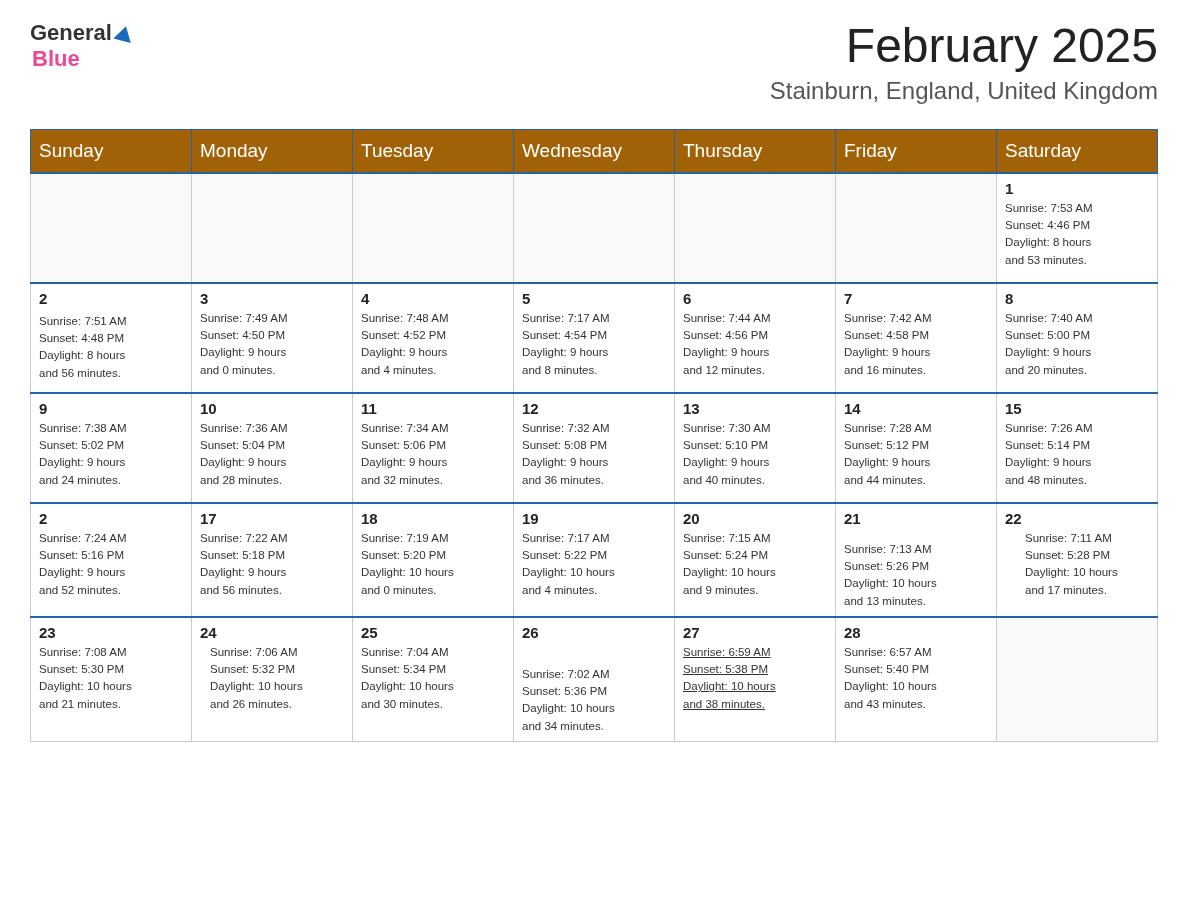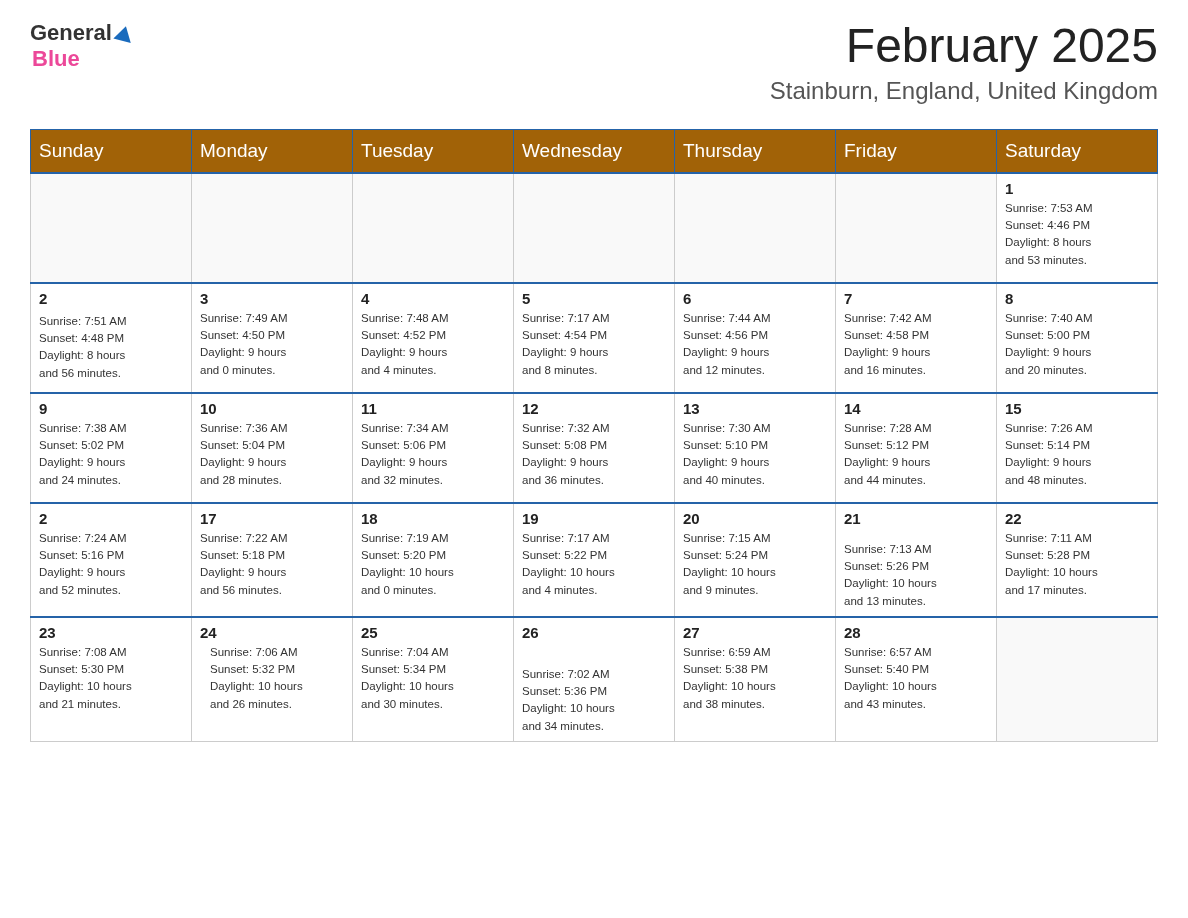"Sunrise: 7:11 AM" div.day-info { margin-left: none -> 20px }
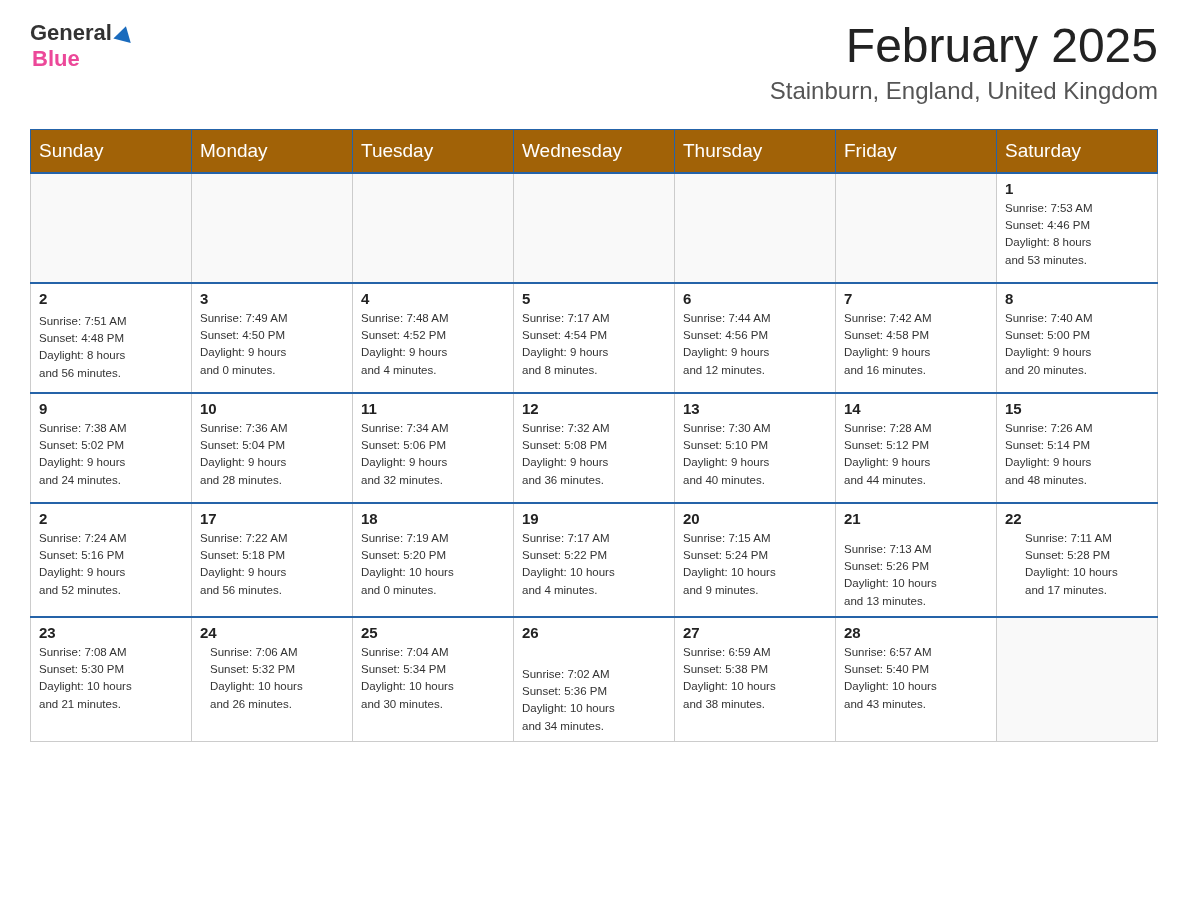"Sunrise: 6:59 AM" div.day-info { text-decoration: none -> underline }
